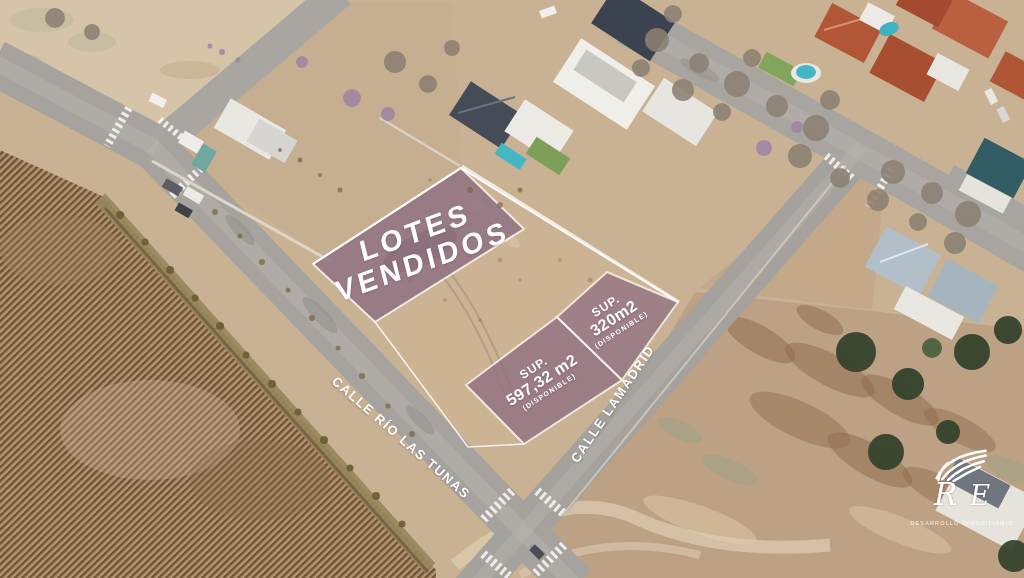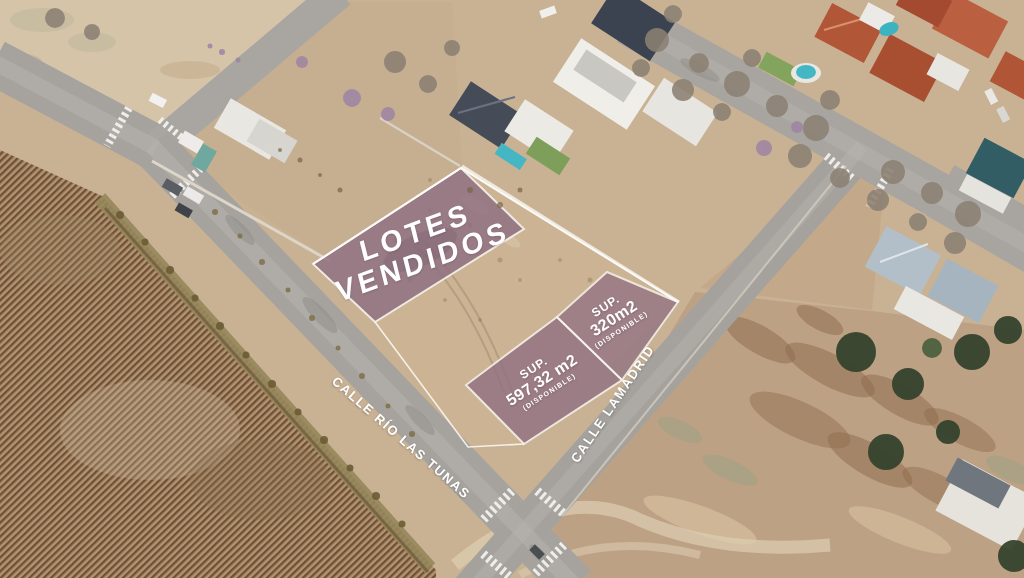"R E" div.logo { html: none -> <div> <div> <svg> <g> <path></path> <path></path> <path></path> <path></path> <path></path> </g> </svg> <span>R</span> <span>E</span> </div> <div>DESARROLLO INMOBILIARIO</div> </div> }
